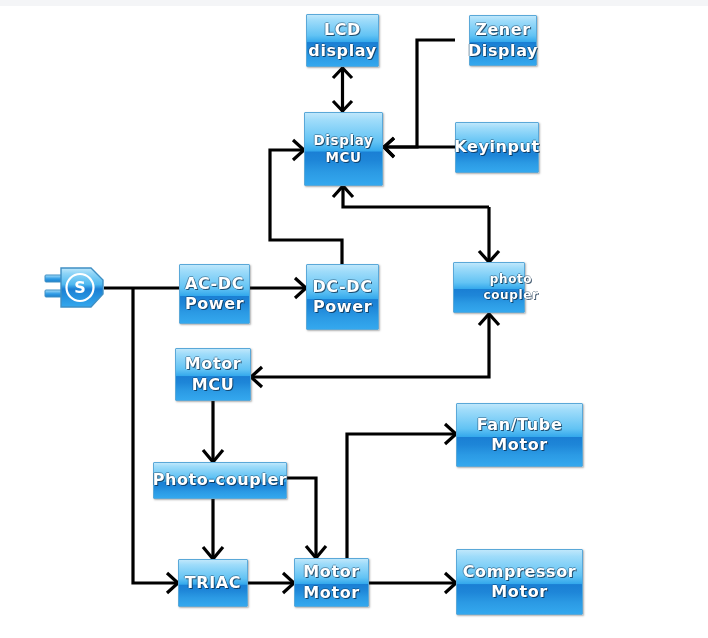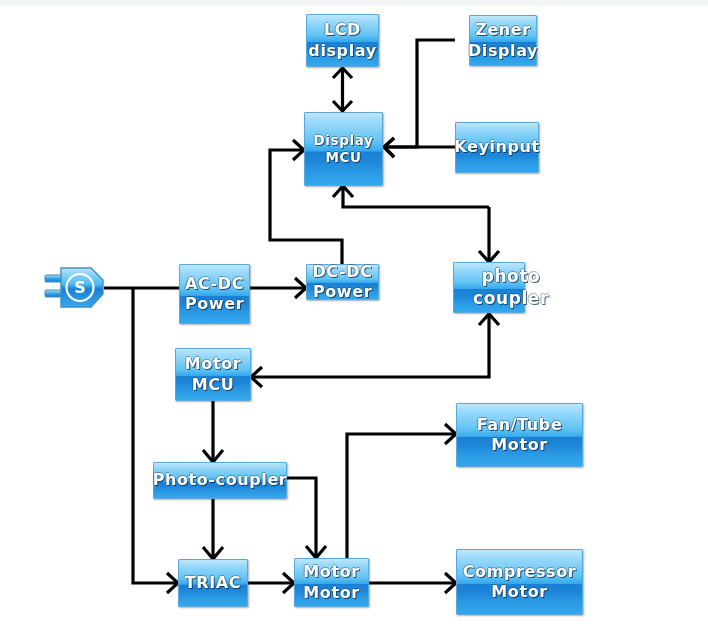"DC-DC" div.node { height: 36px -> 66px }
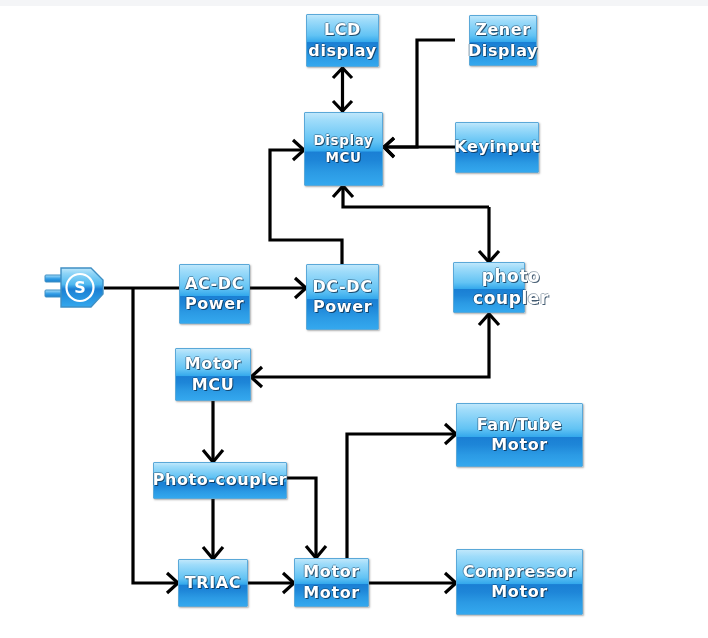"photo" .s12 { font-size: 17px -> 12px }
